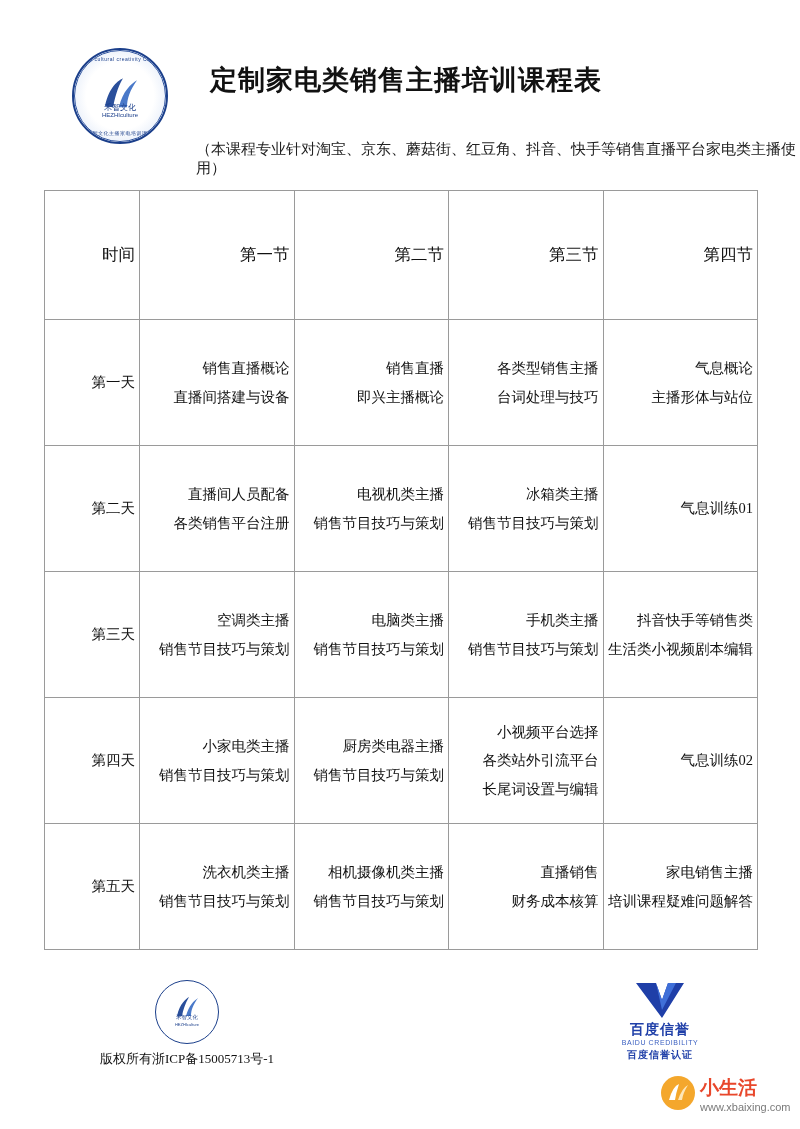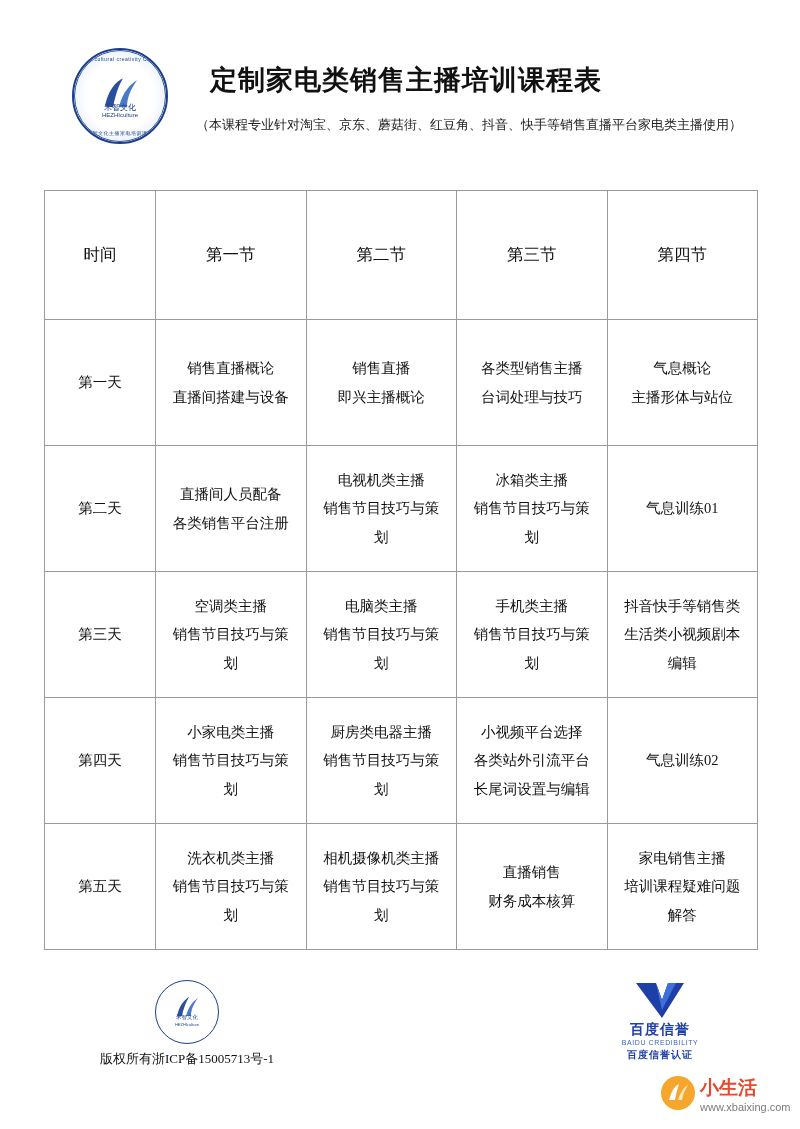"（本课程专业针对淘宝、京东、蘑菇街、红豆角、抖音、快手等销售直播平台家电类主播使" .doc-subtitle { font-size: 13px -> 15px; top: 78px -> 102px }
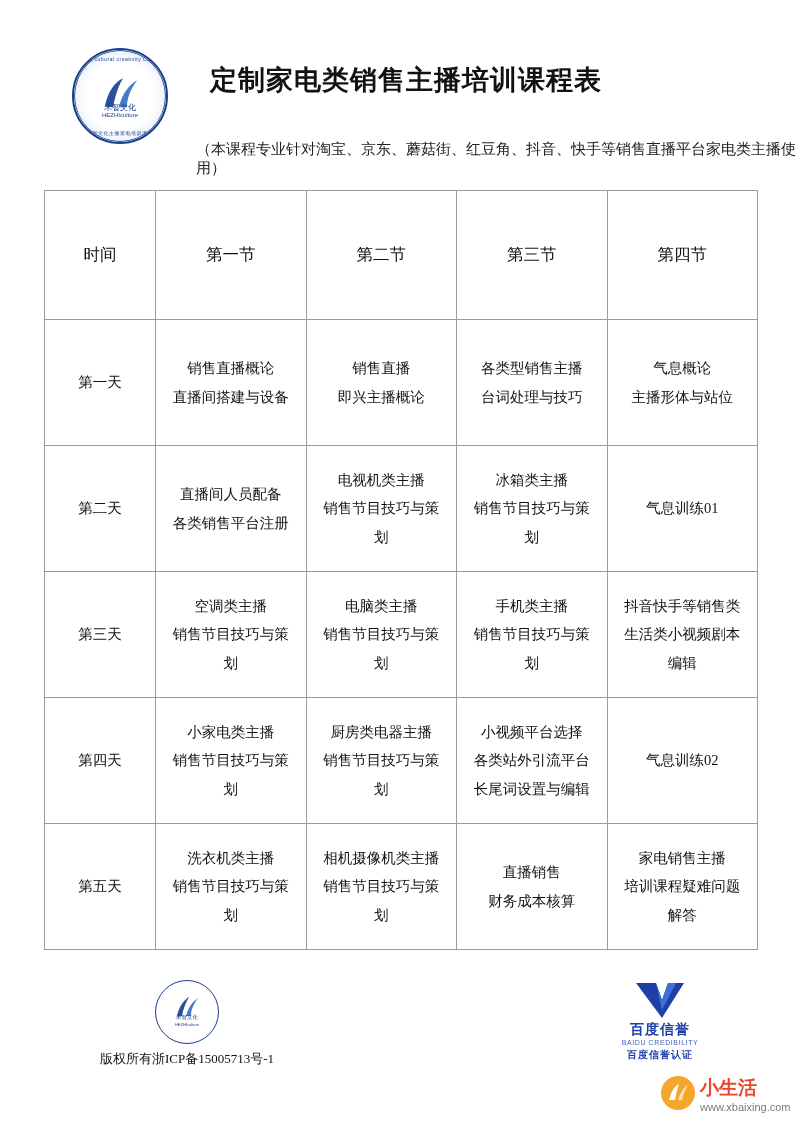"时间" table.schedule td, table.schedule th { padding: 0 12px -> 0 4px; text-align: center -> right }
